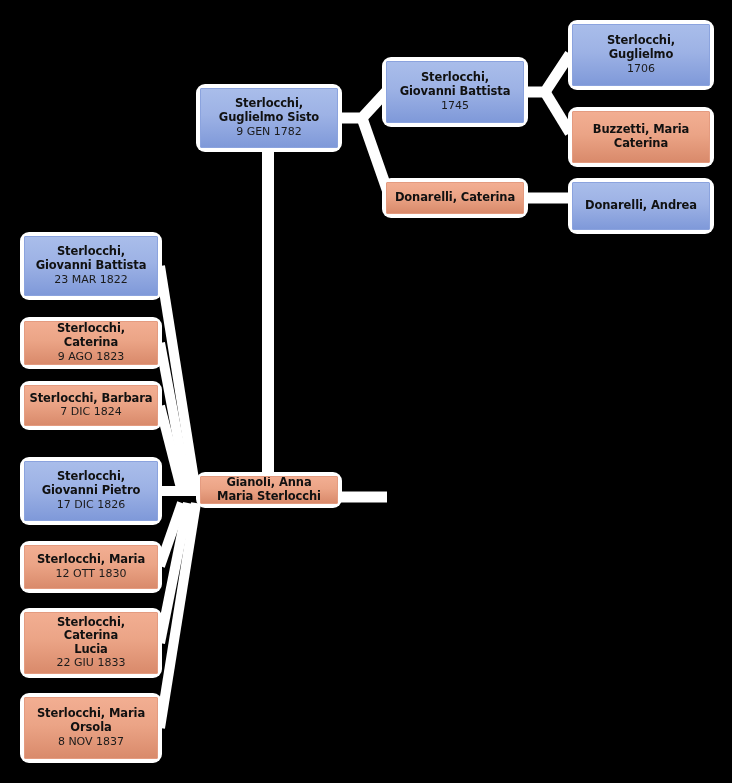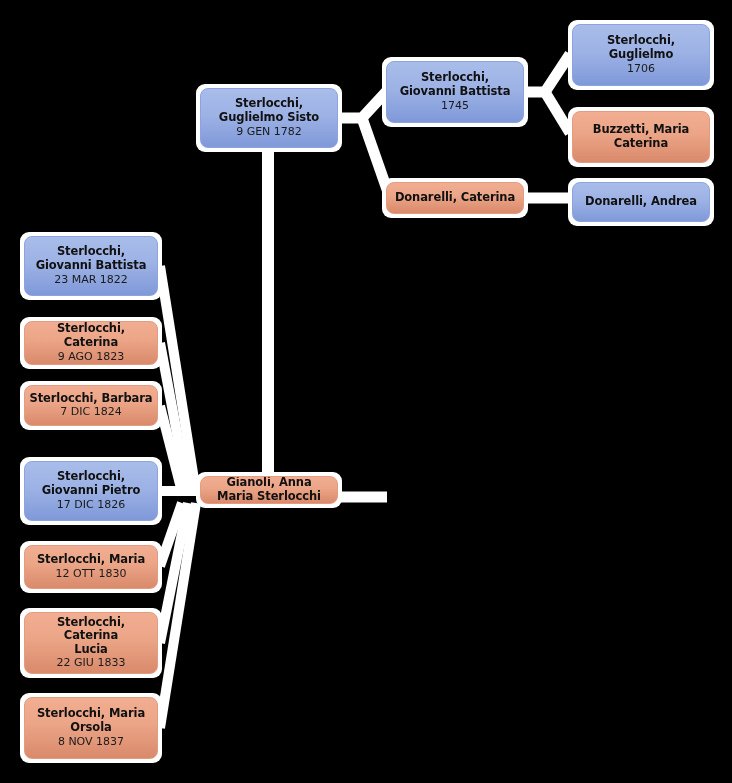"Sterlocchi," .node .inner { border-radius: 8px -> 1px }
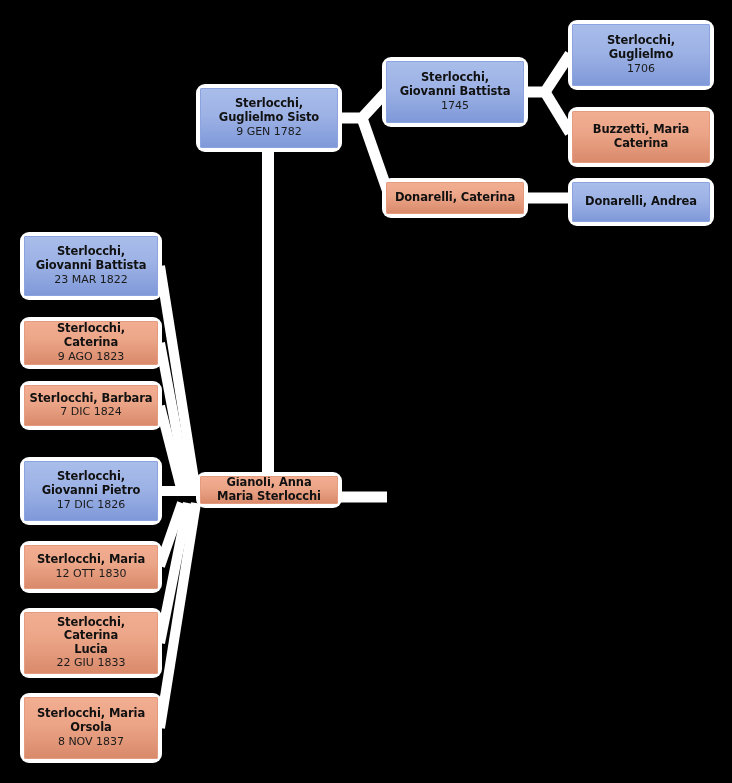"Donarelli, Andrea" div.node { height: 48px -> 56px }
